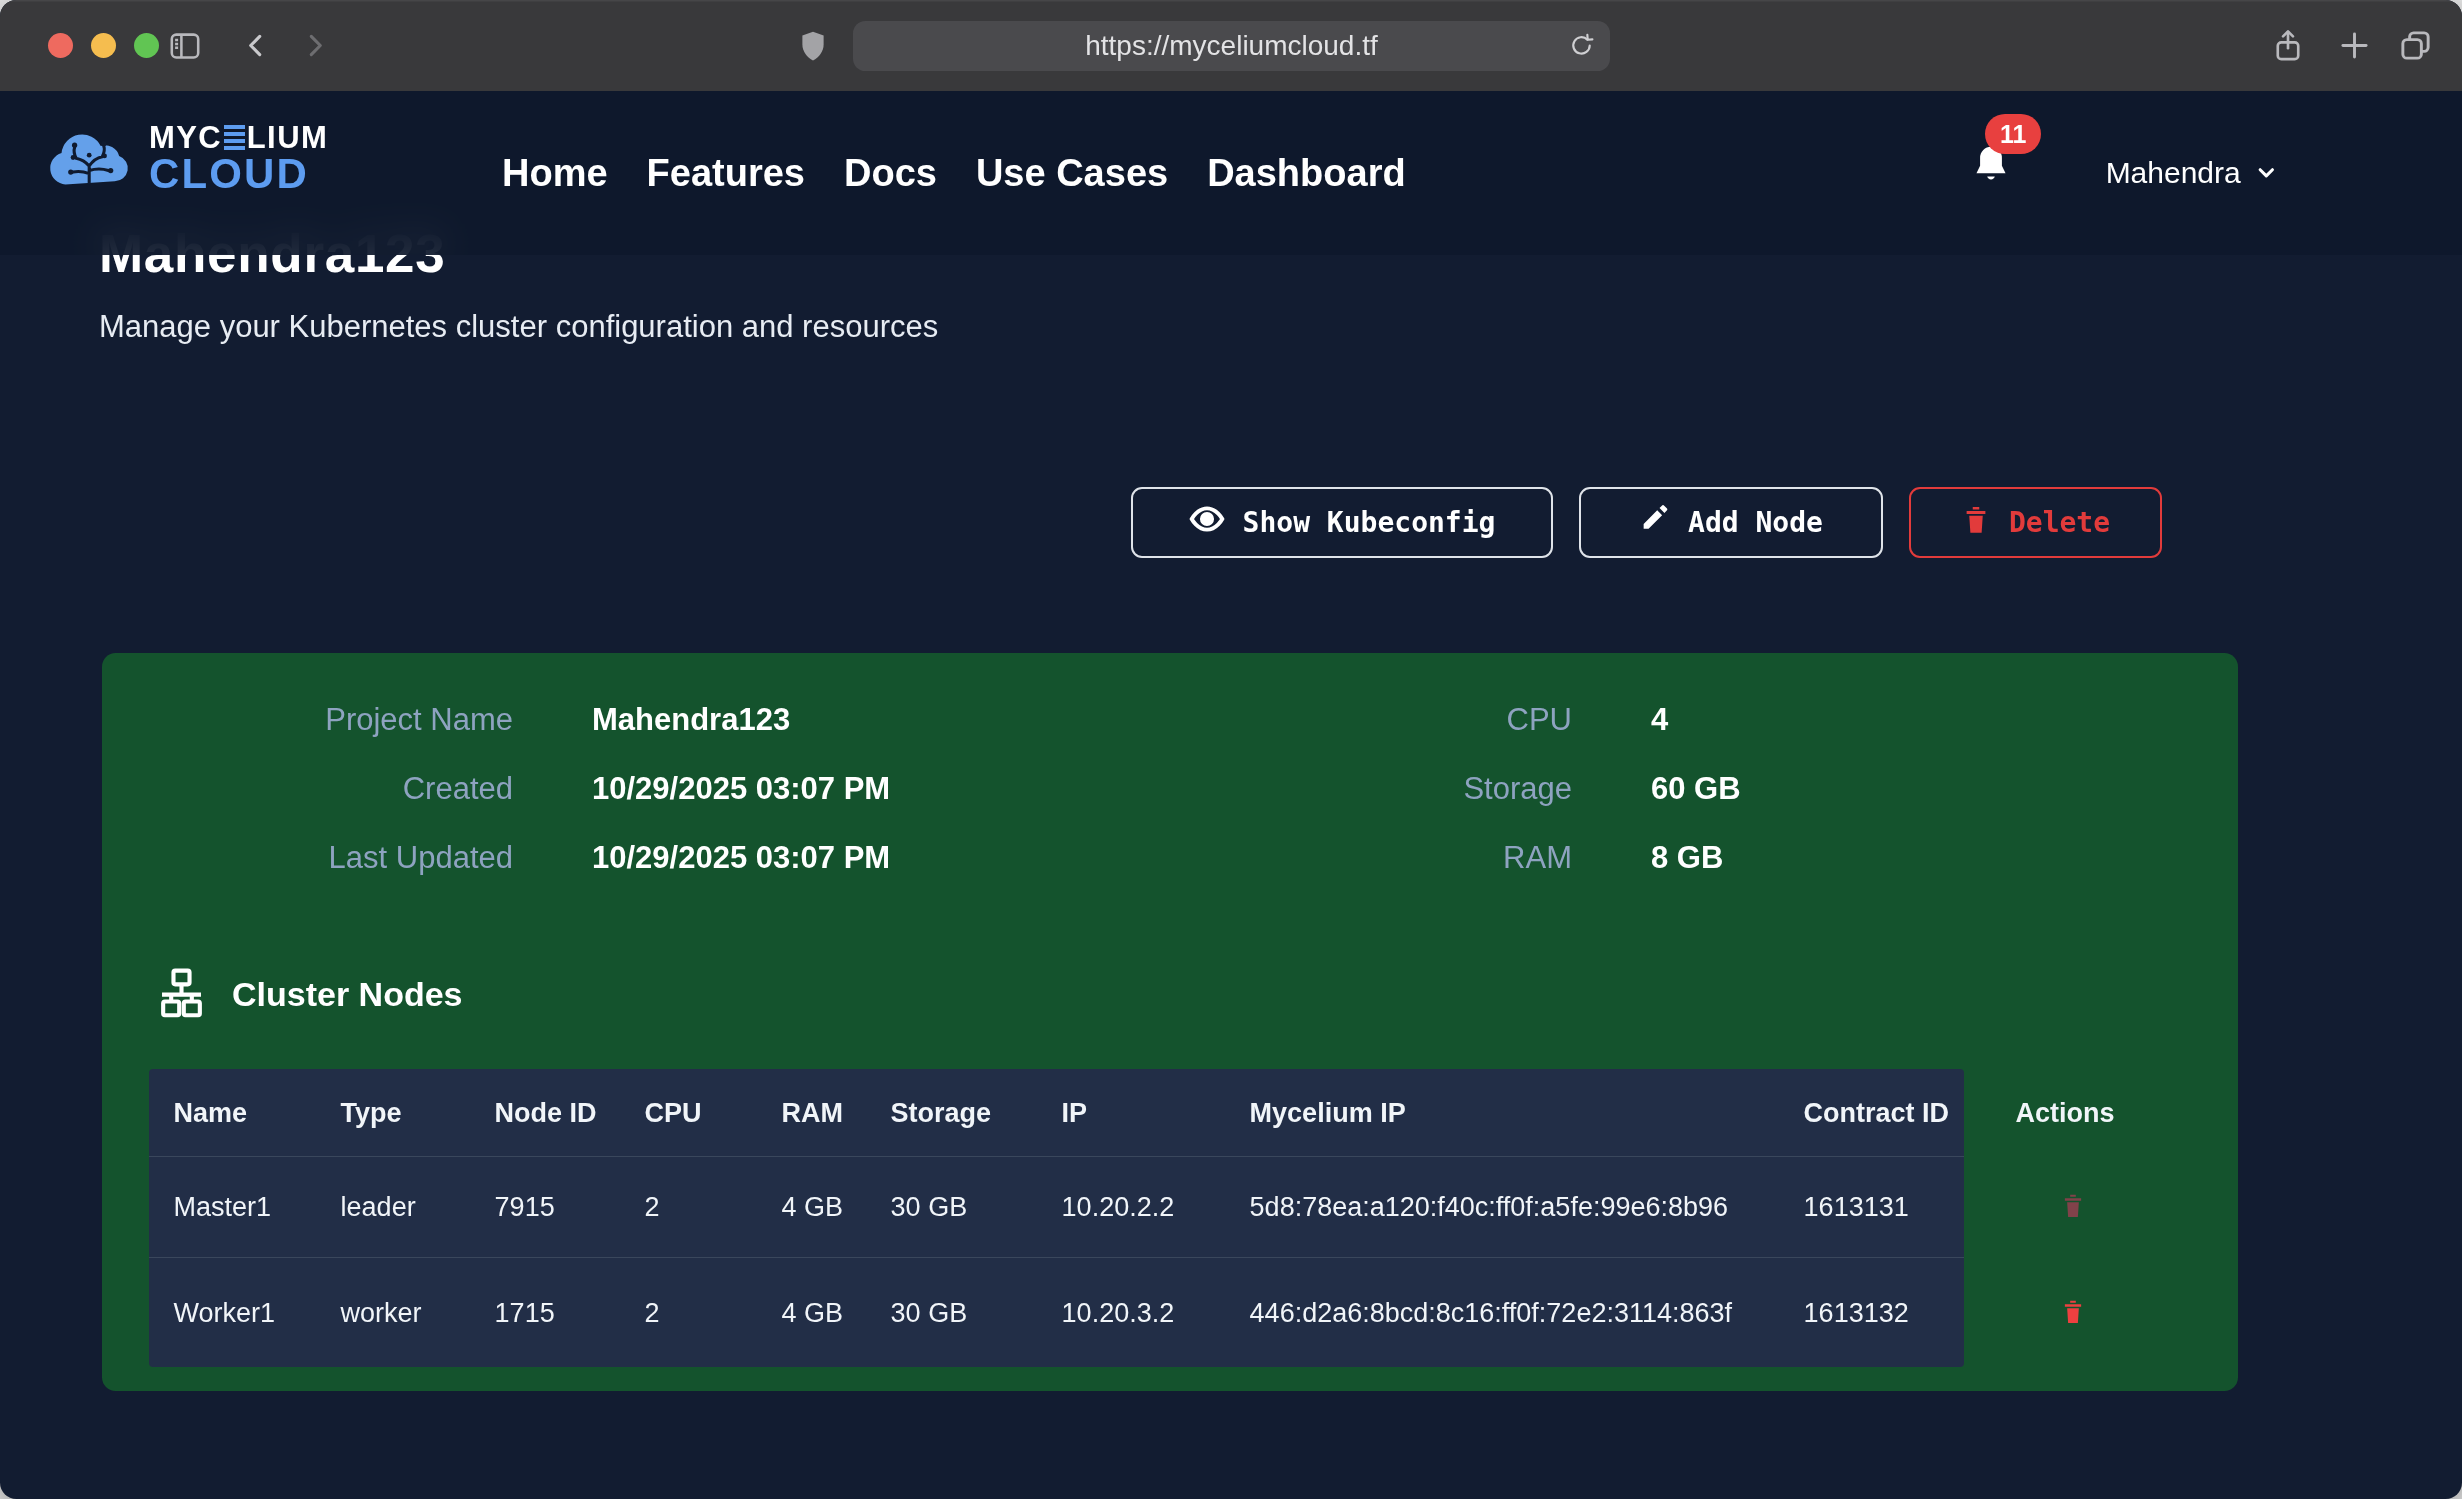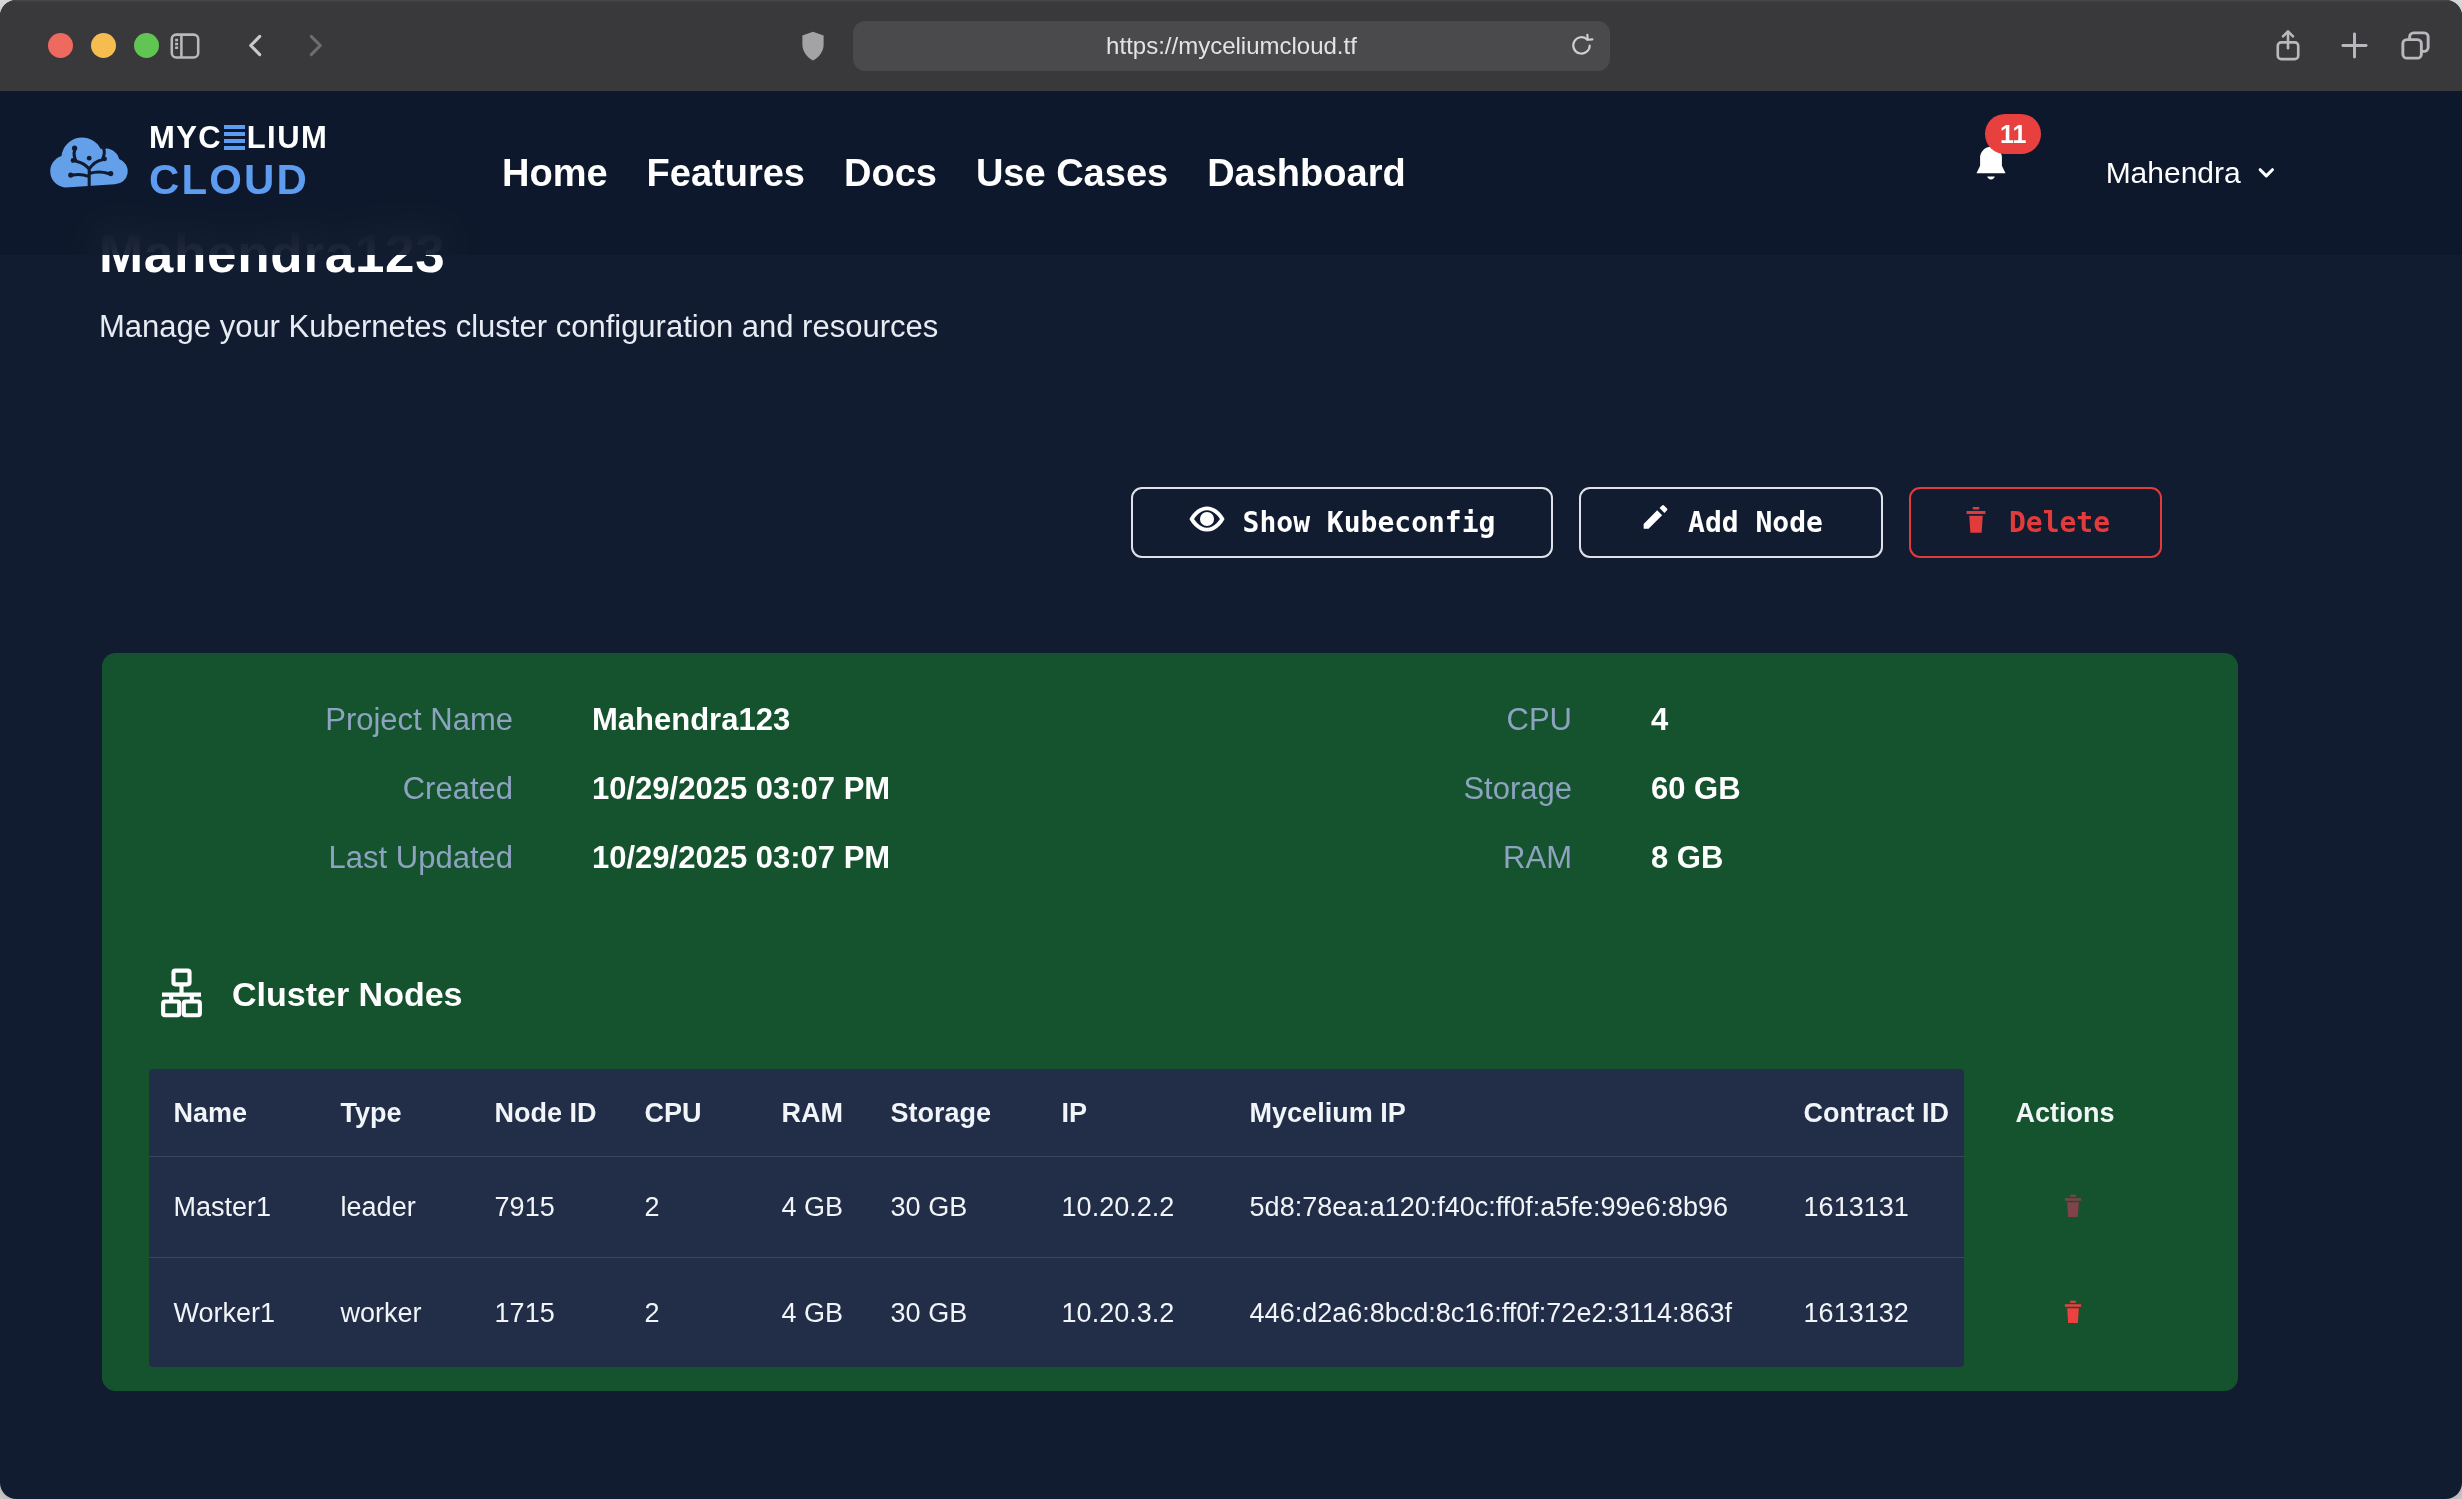"https://myceliumcloud.tf" .urlbar { font-size: 24px -> 28px }
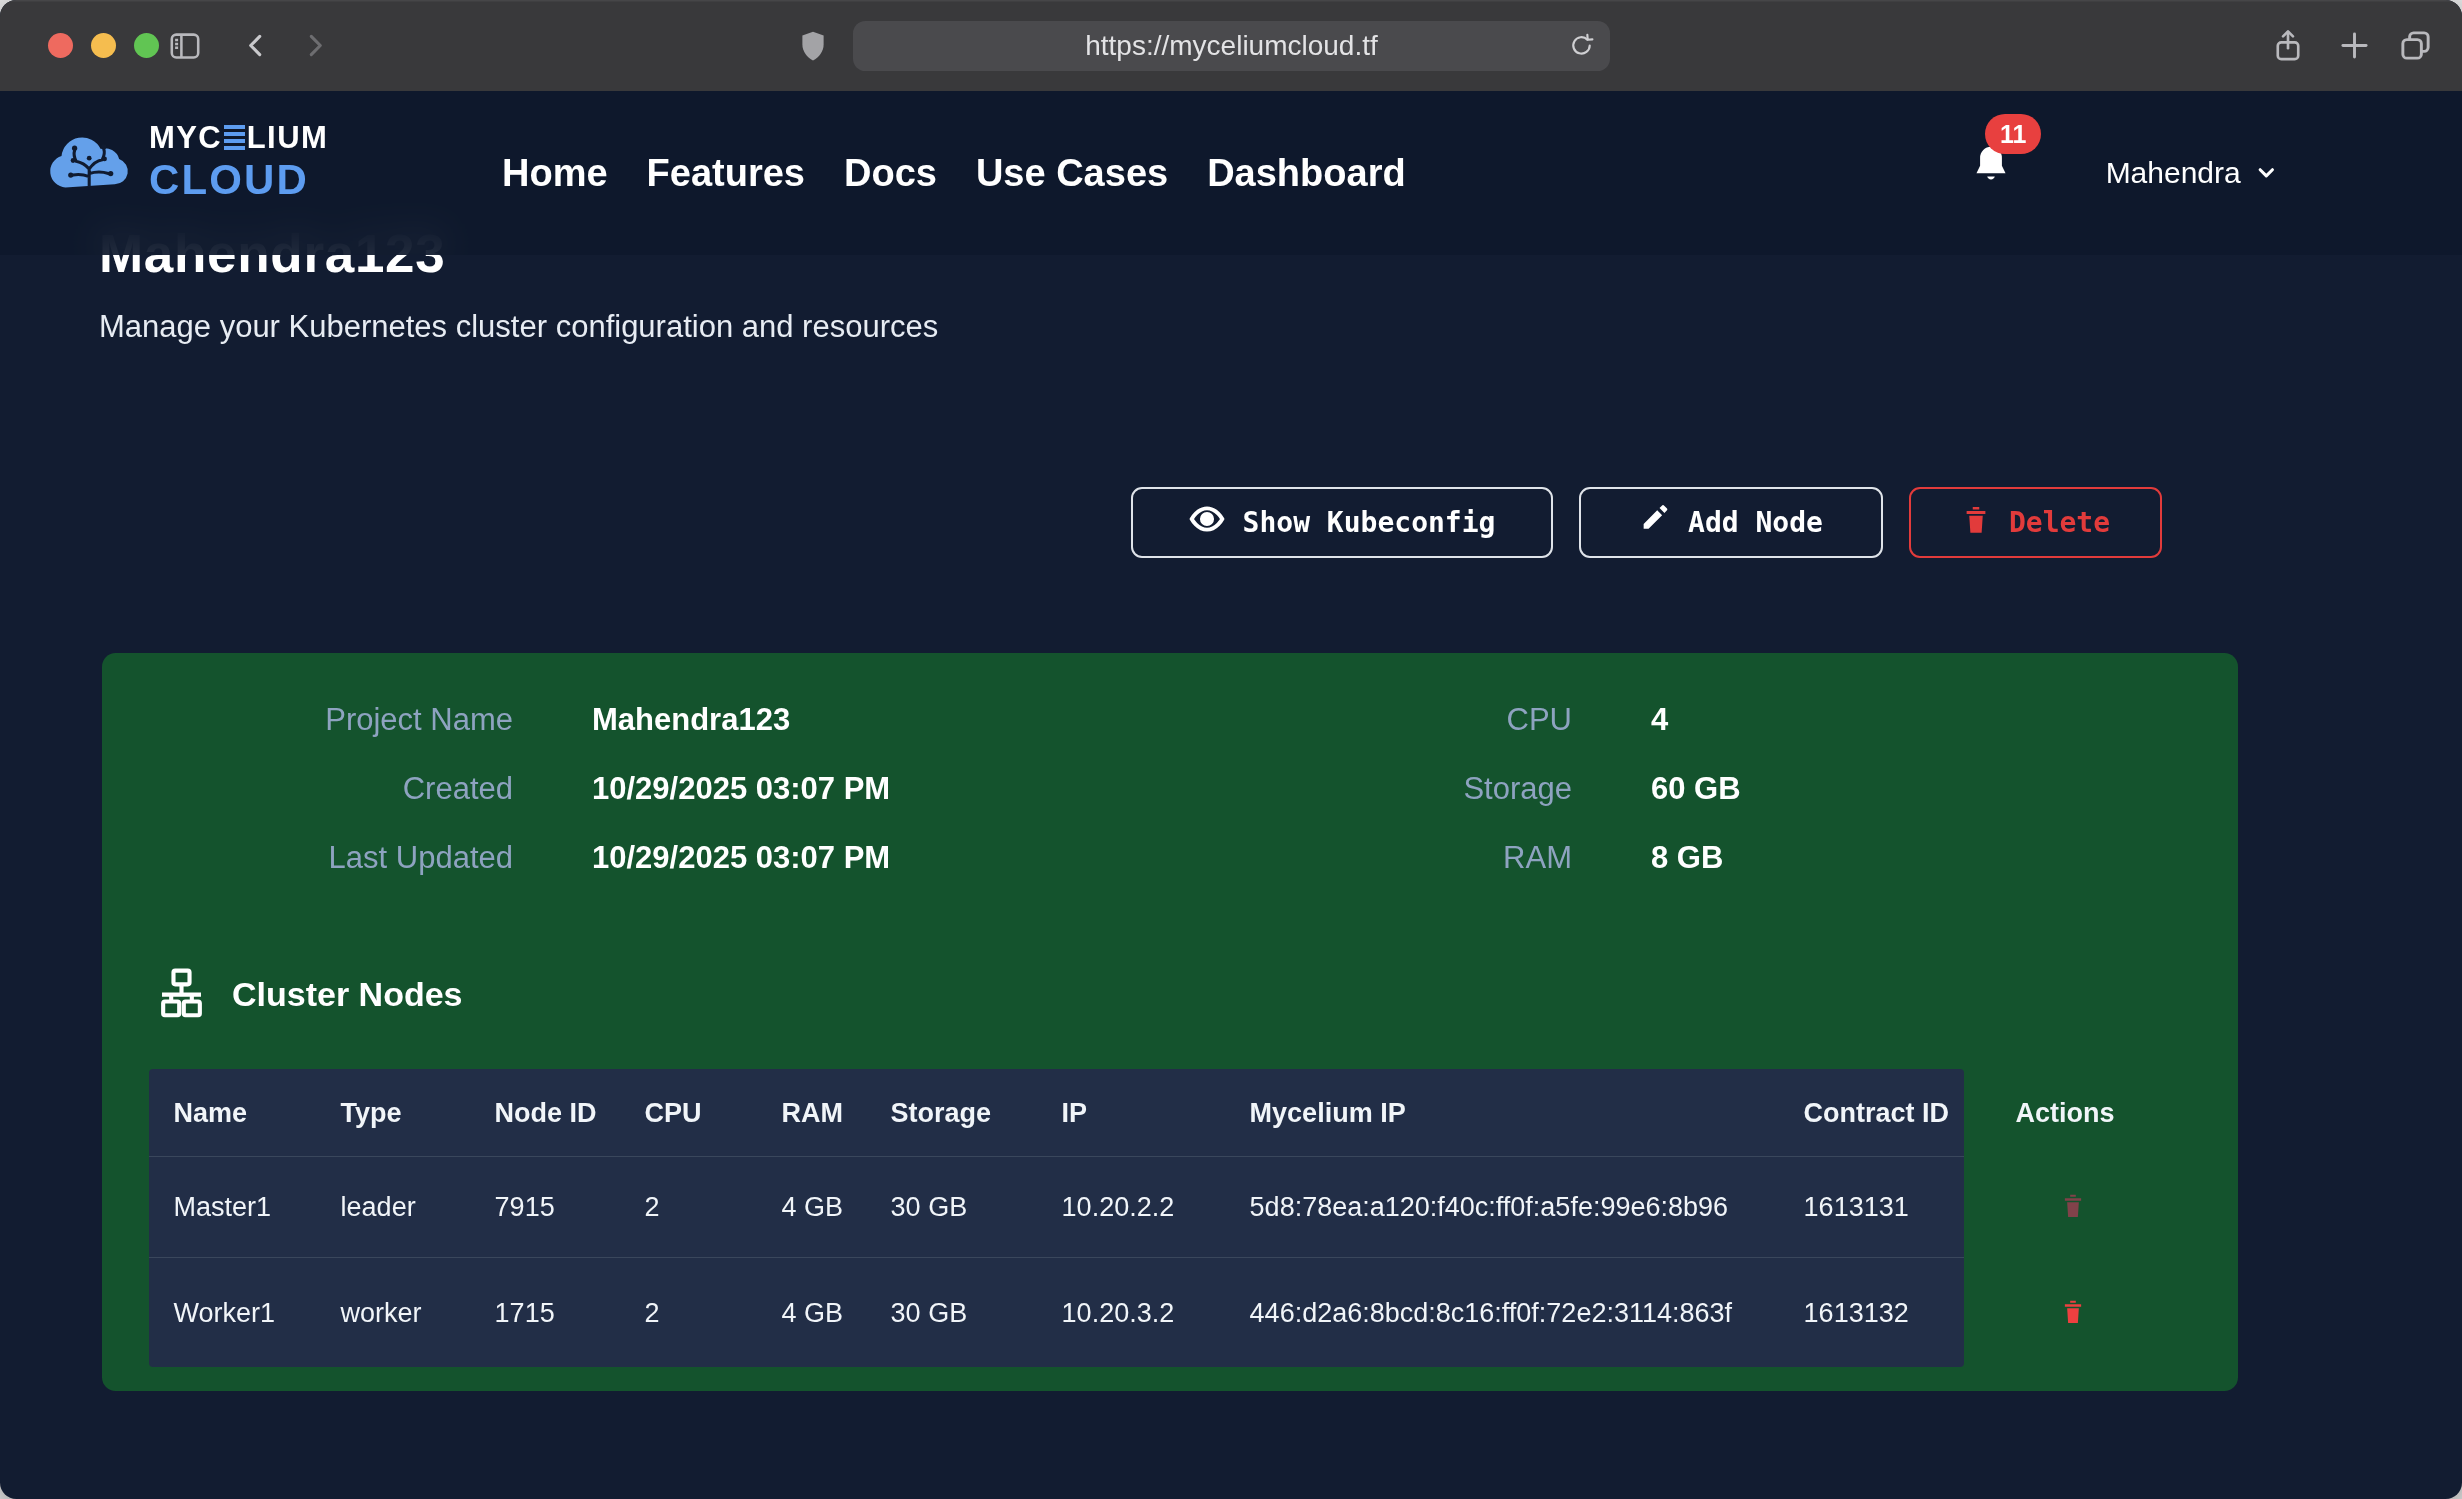"CLOUD" .logo-line2 { margin-top: 6px -> 0 }
